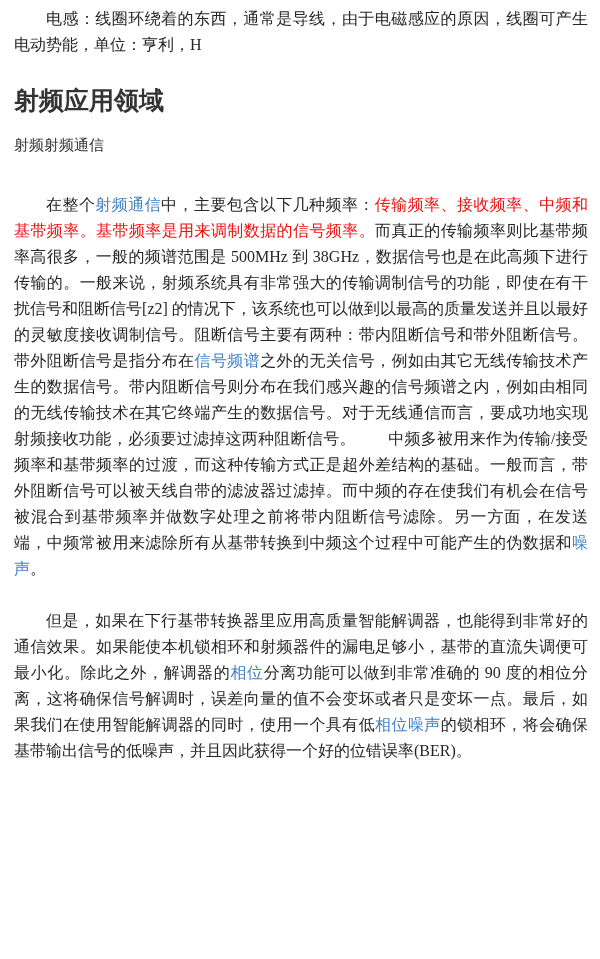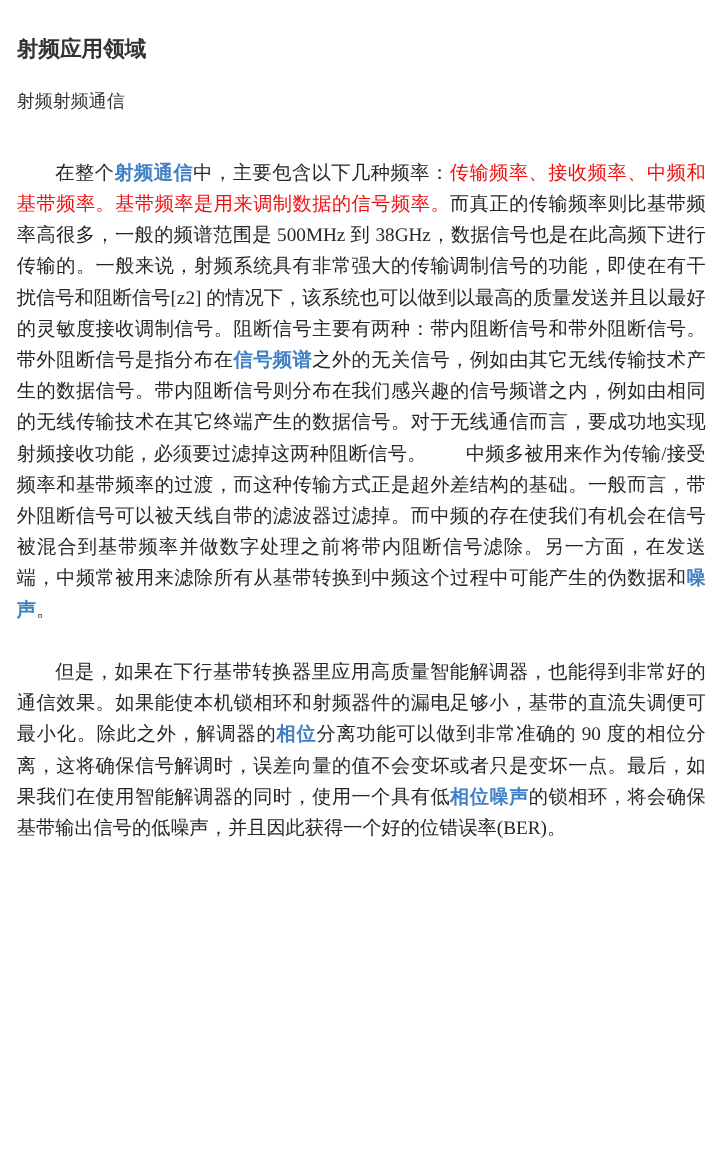"电感：线圈环绕着的东西，通常是导线，由于电磁感应的原因，线圈可产生电动势能，单位" p.para { html: none -> <p><span>电感：线圈环绕着的东西，通常是导线，由于电磁感应的原因，线圈可产生电动势能，单位：亨利，H</span></p> }
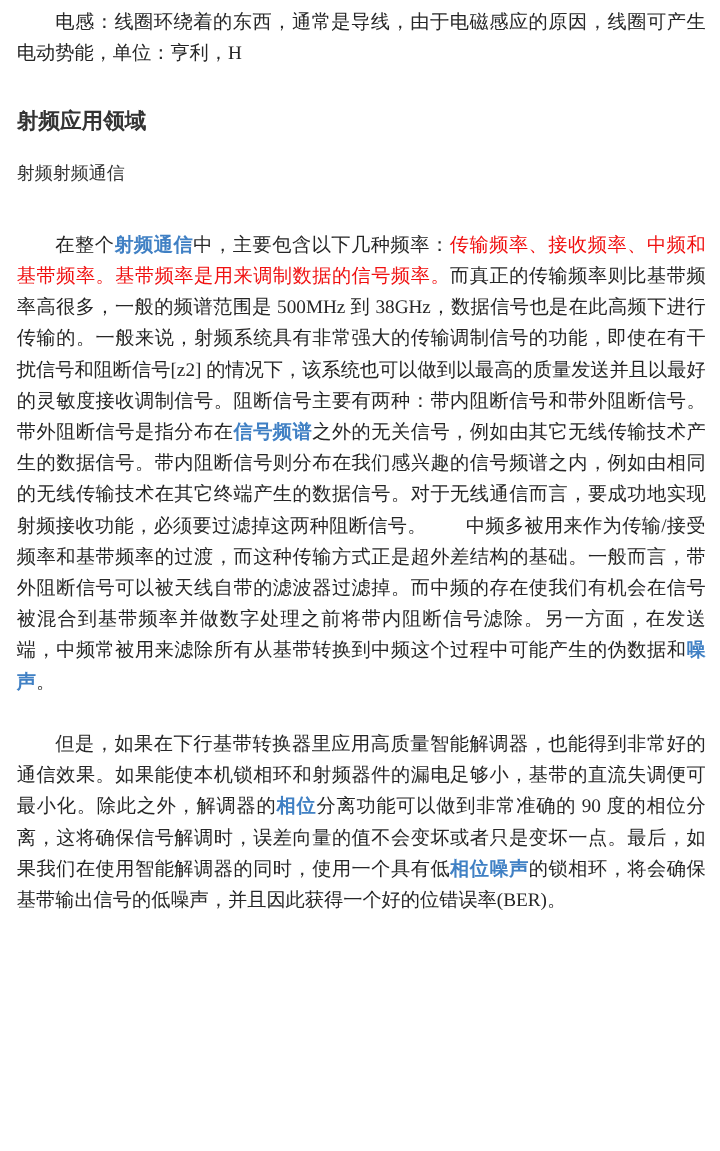"射频应用领域" h1.heading { font-size: 18px -> 25px }
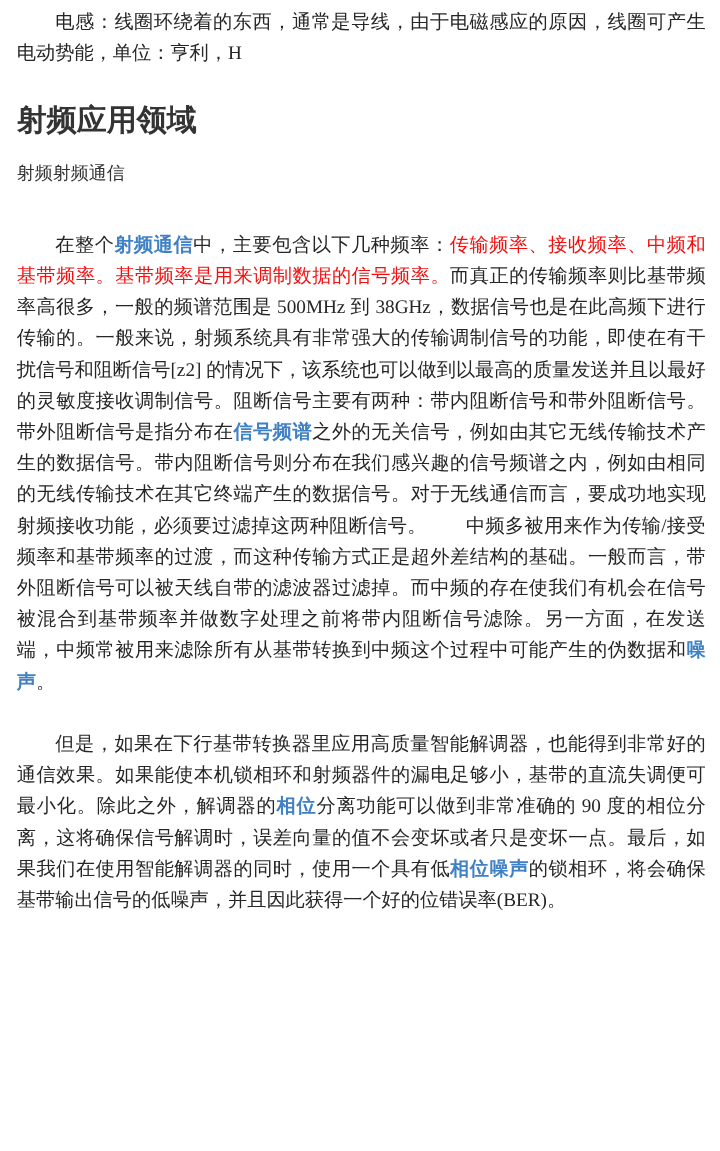"射频通信" a.link { font-weight: bold -> none }
